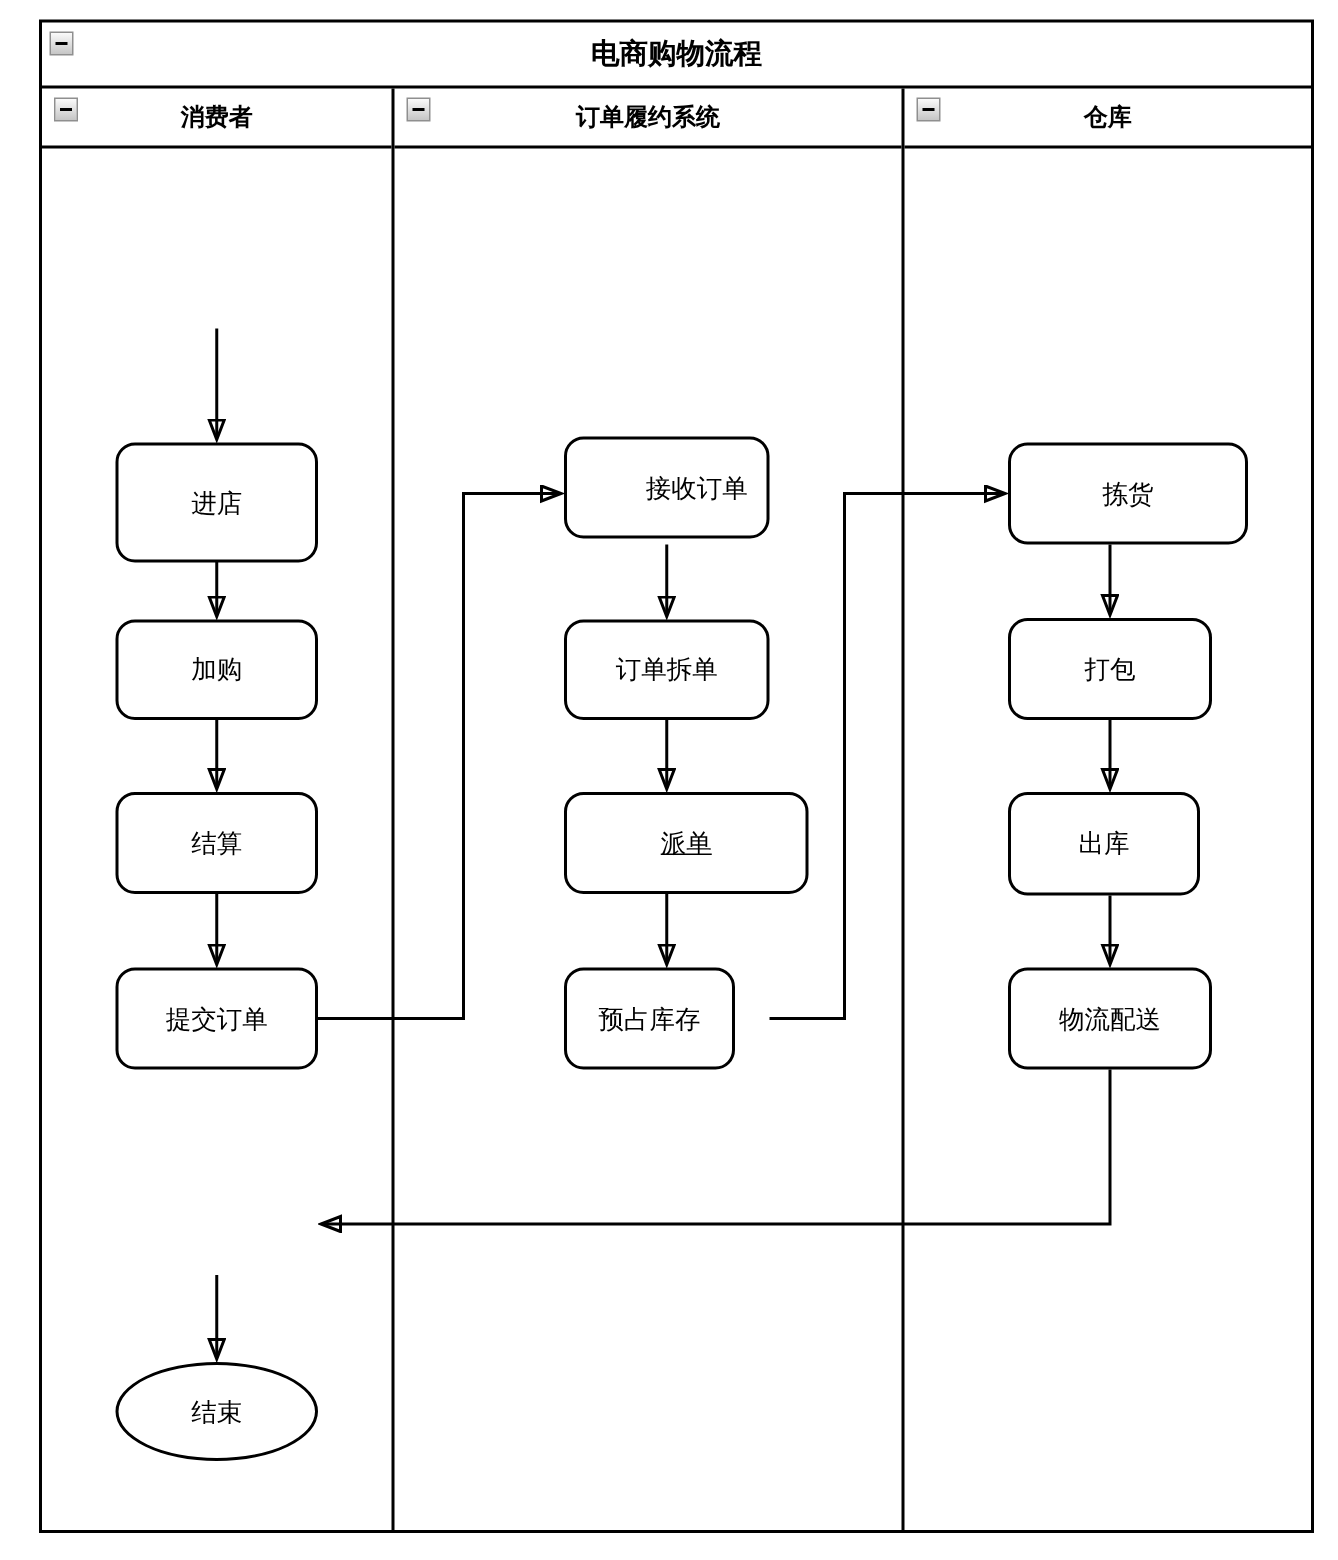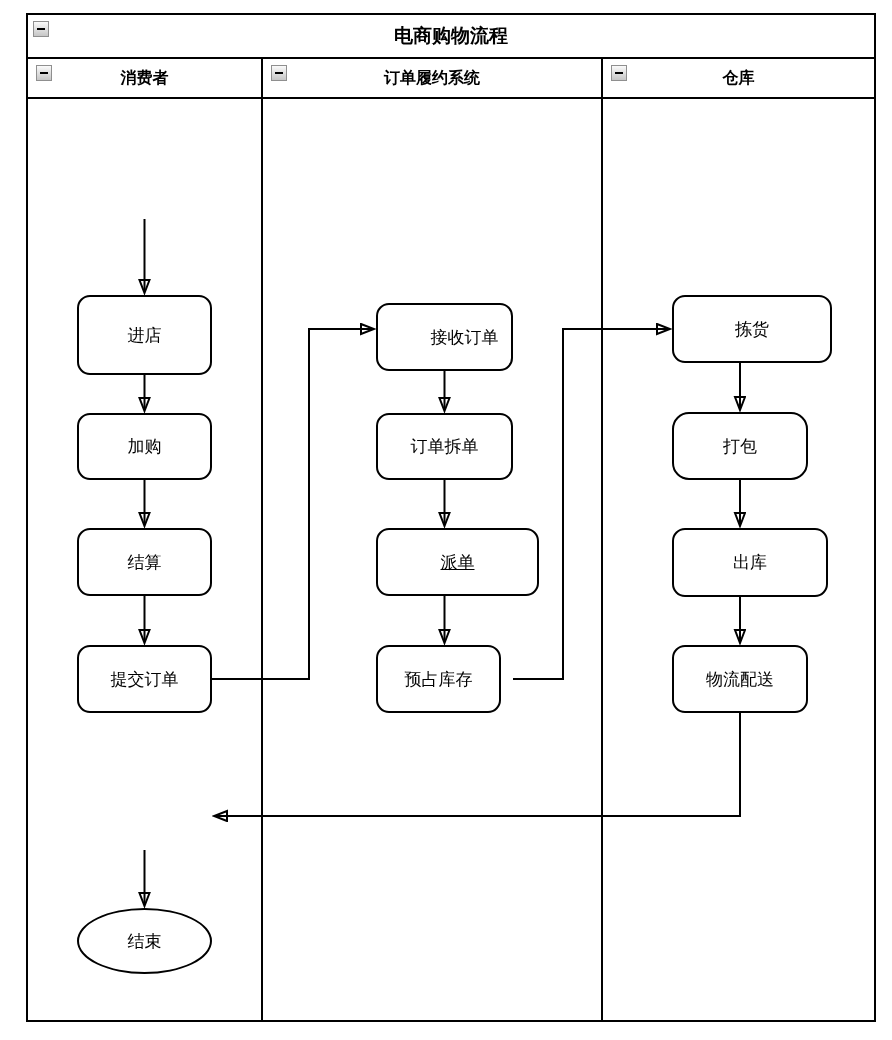"接收订单" div.node { top: 303px -> 291px }
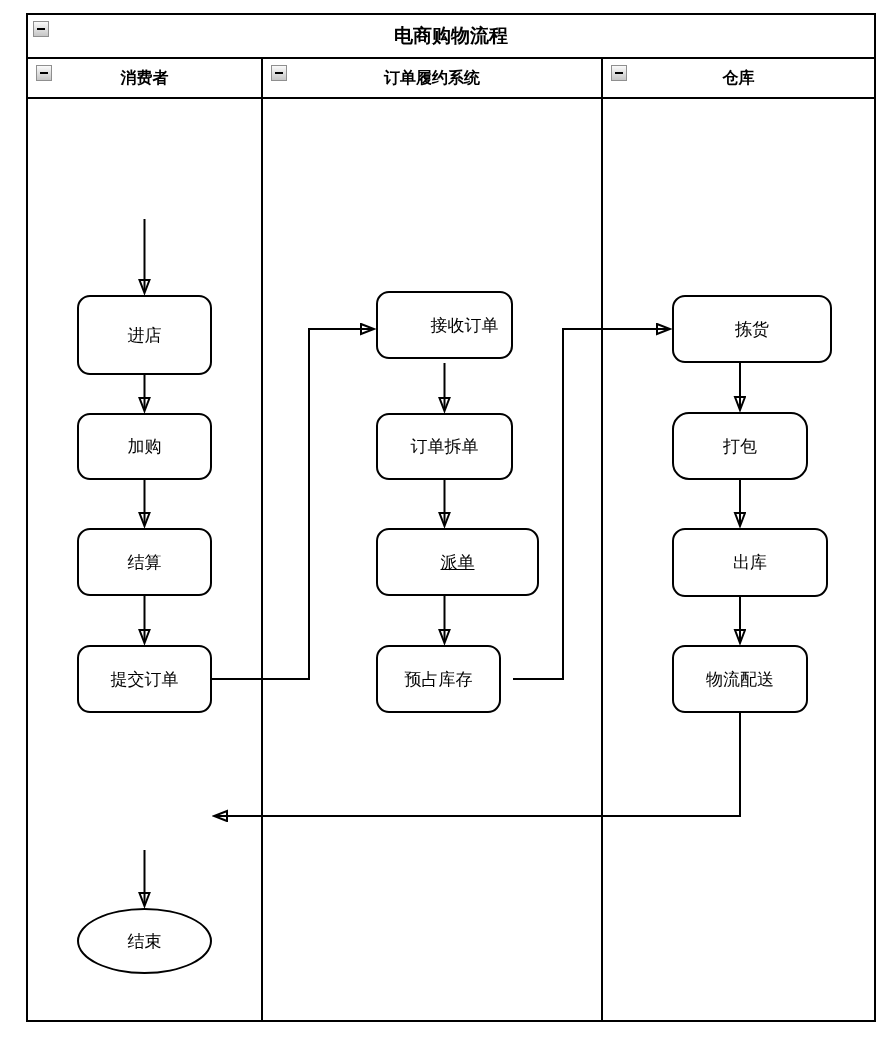"打包" div.node { border-radius: 17px -> none }
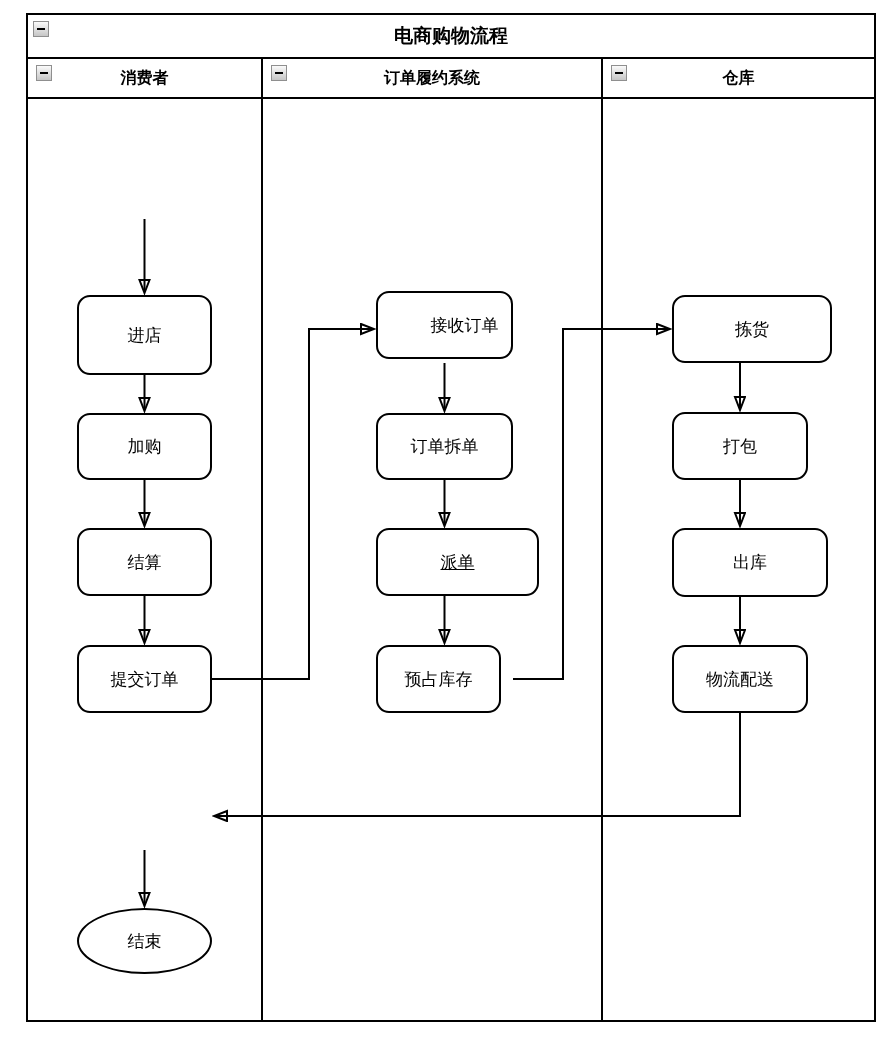"出库" div.node { width: 156px -> 128px }
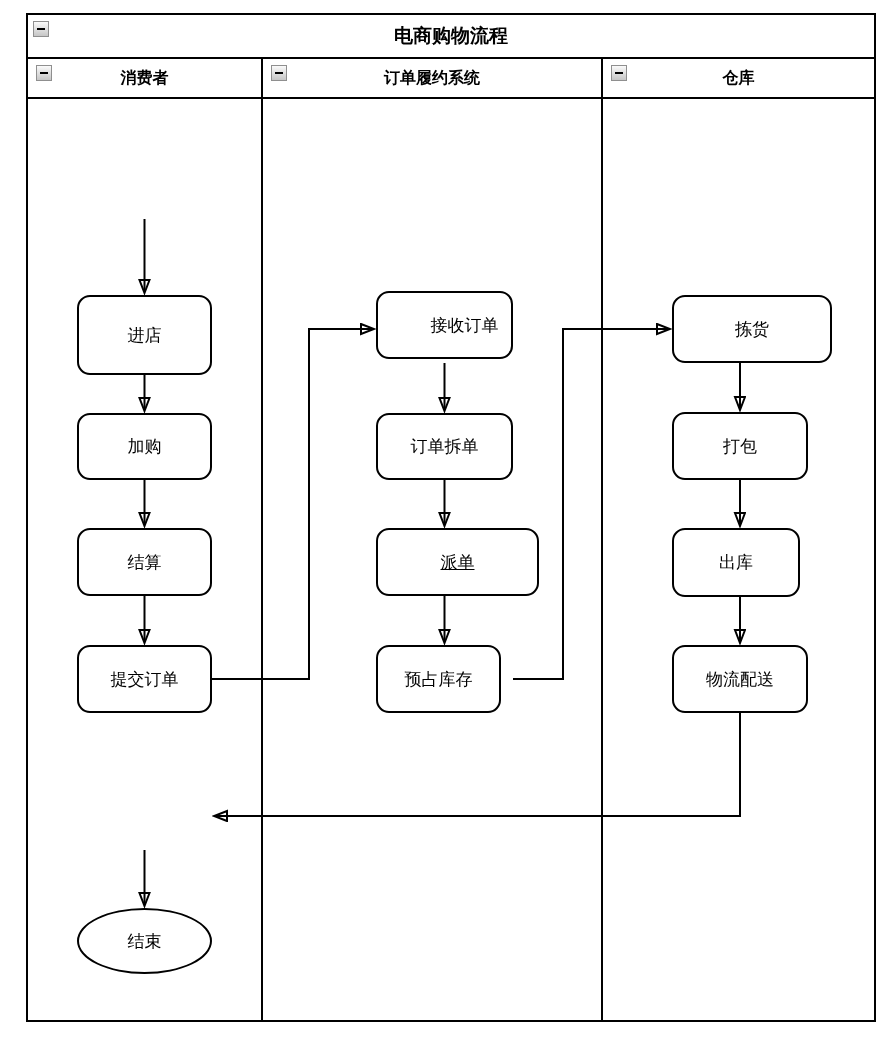"预占库存" div.node { width: 125px -> 114px }
